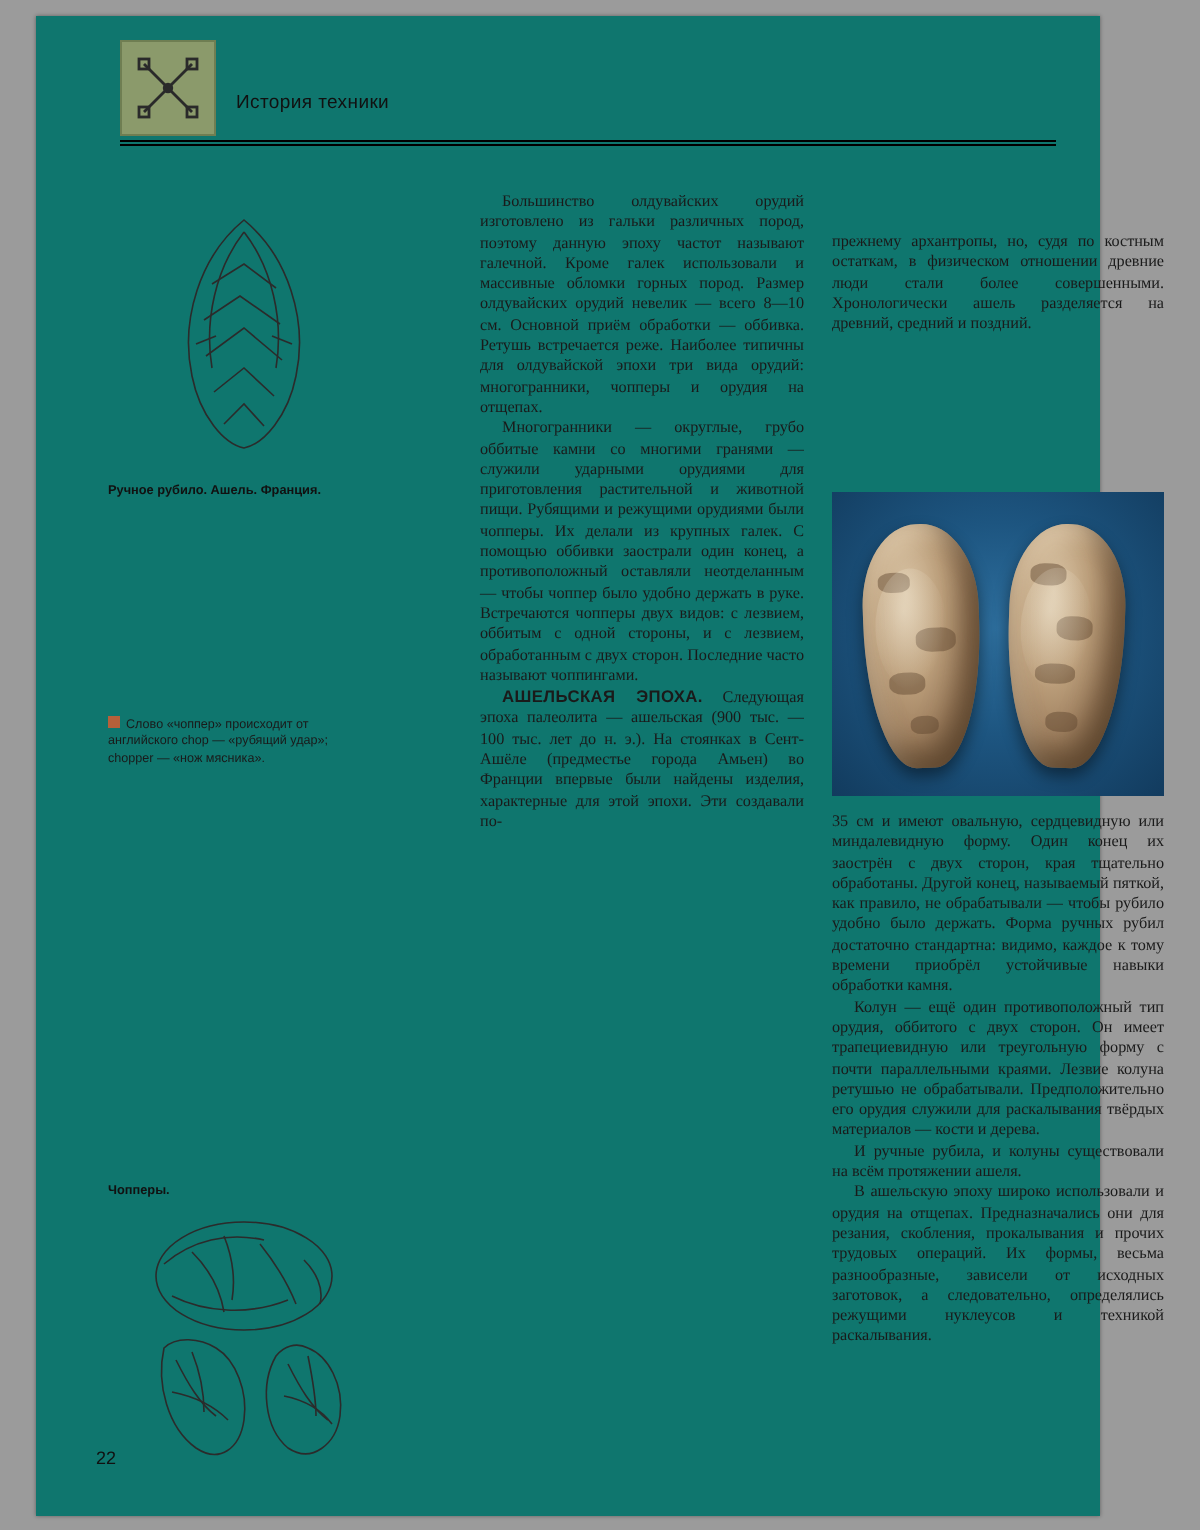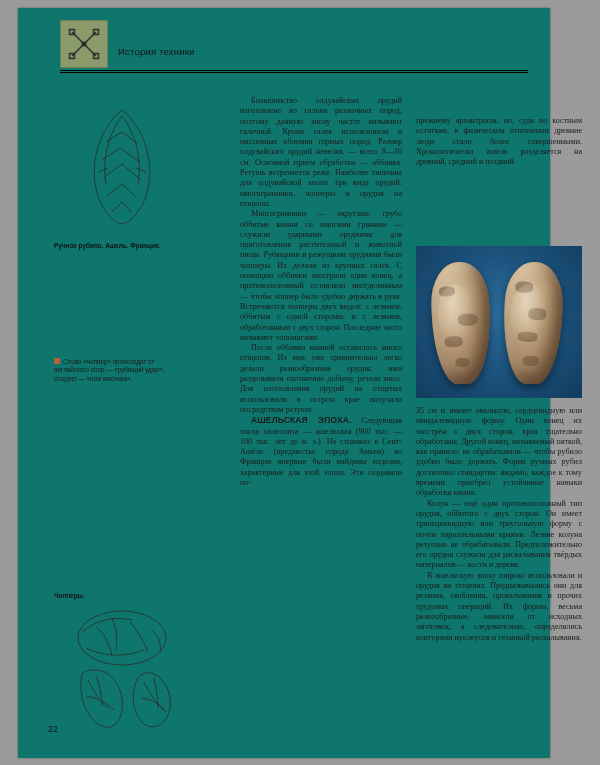"После оббивки камней оставалось много" p { html: <p>После оббивки камней оставалось много отщепов. Из них уже сравнительно легко делали разнообразные орудия, ими разделывали охотничью добычу, резали мясо. Для изготовления орудий на отщепах использовали в остром крае получали посредством ретуши.</p> -> none }
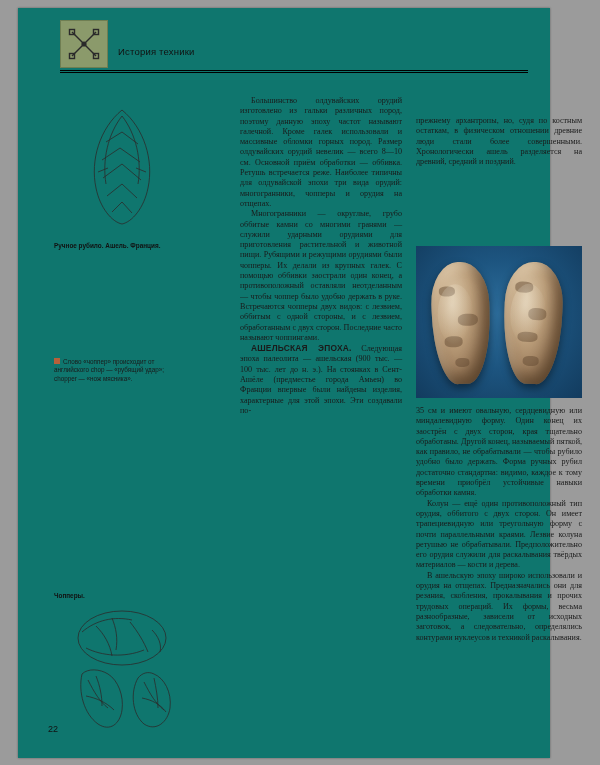"И ручные рубила, и колуны" p { html: none -> <p>И ручные рубила, и колуны существовали на всём протяжении ашеля.</p> }
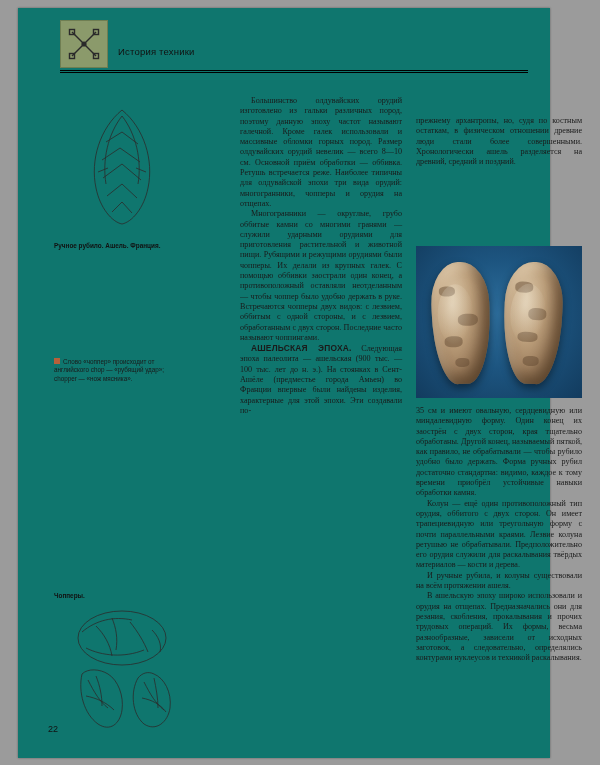"В ашельскую эпоху широко использовали" p { text: контурами -> режущими }
